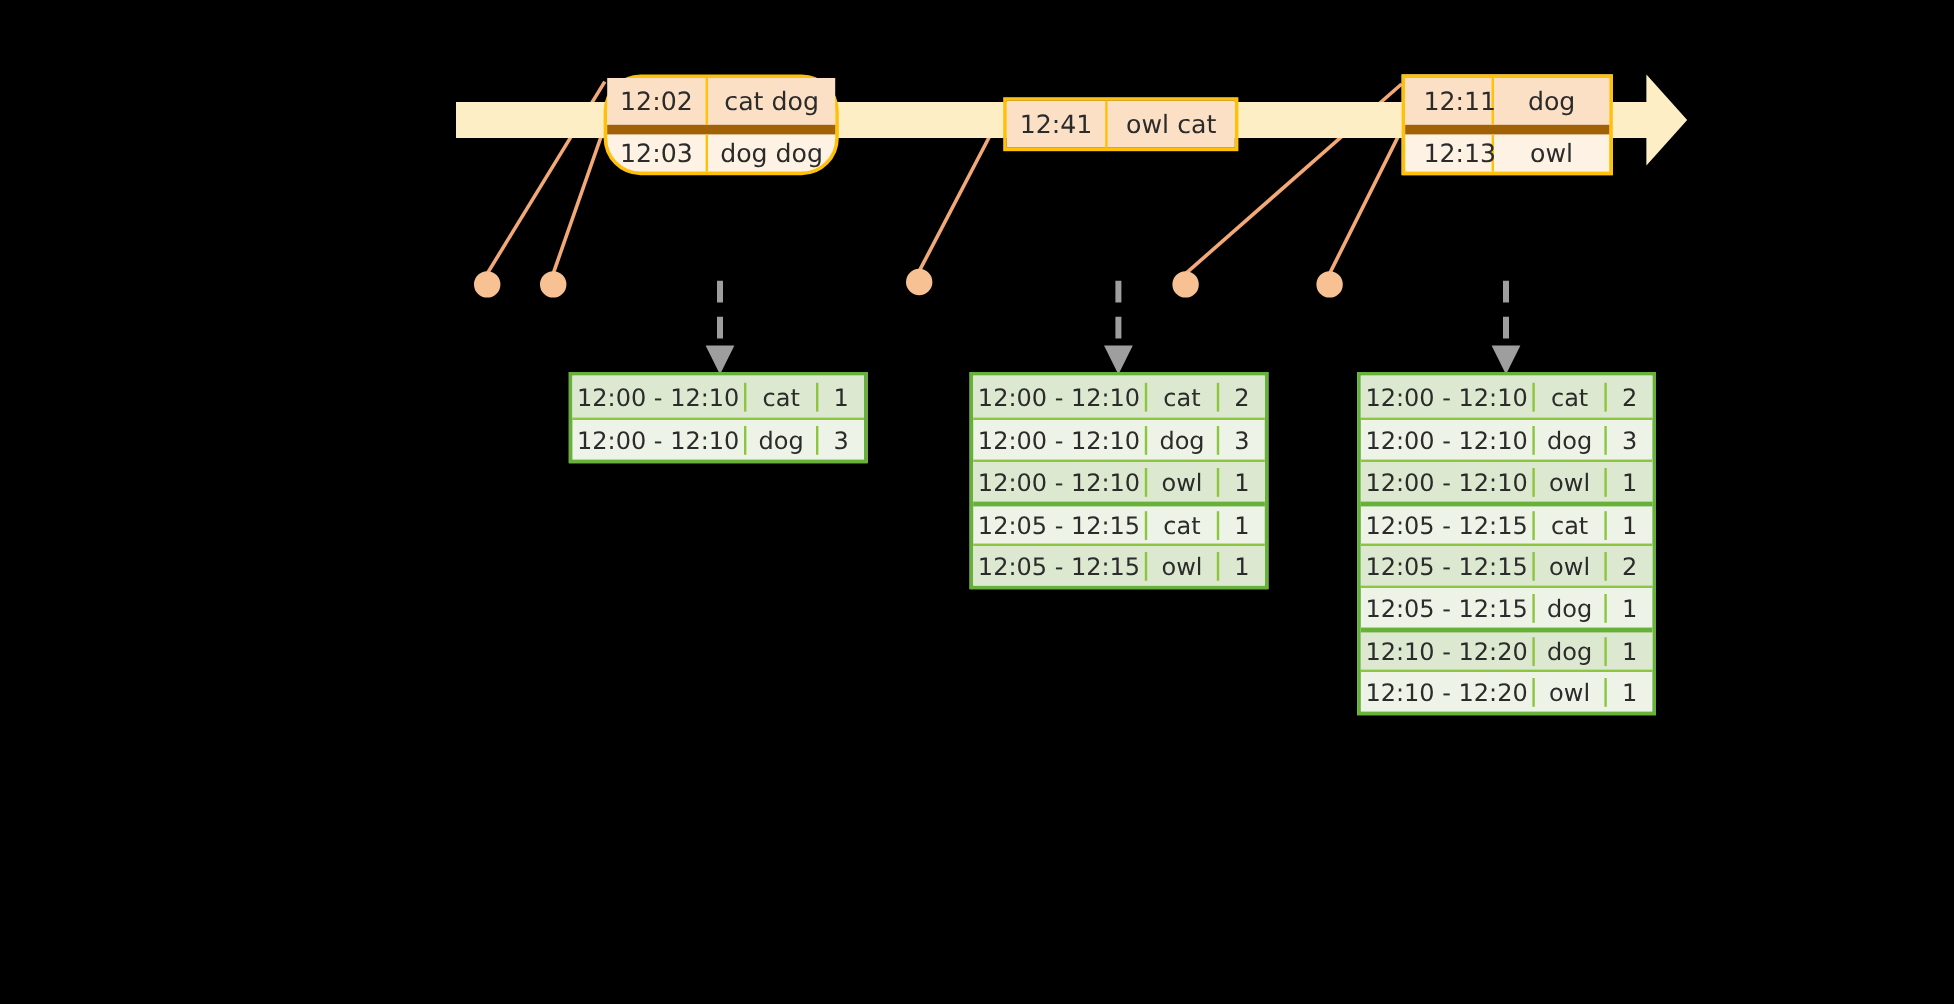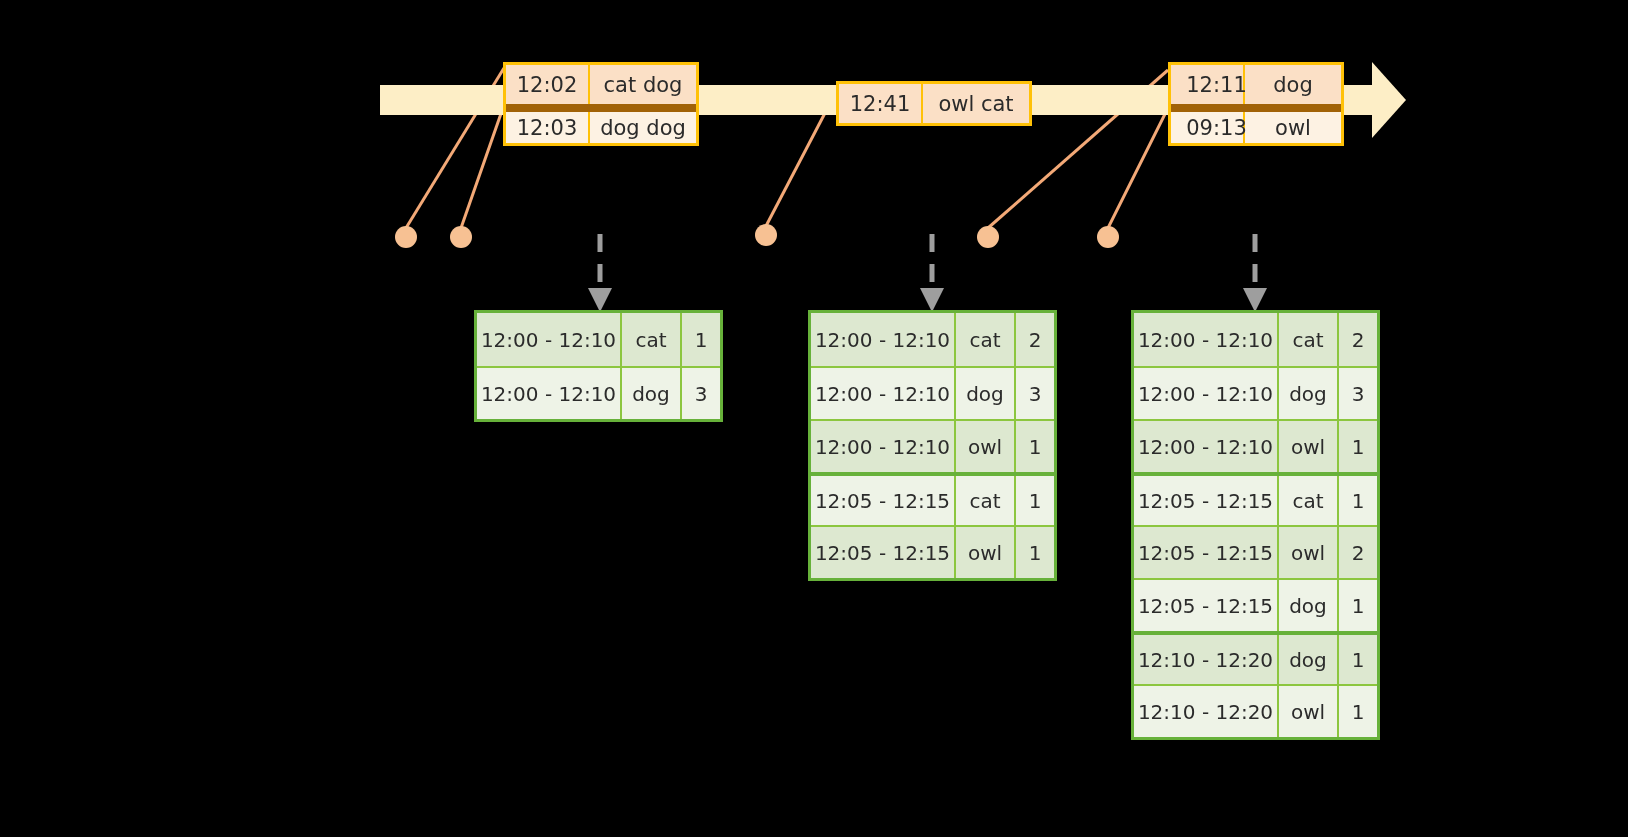"12:02" #evt-a { border-radius: none -> 31px }
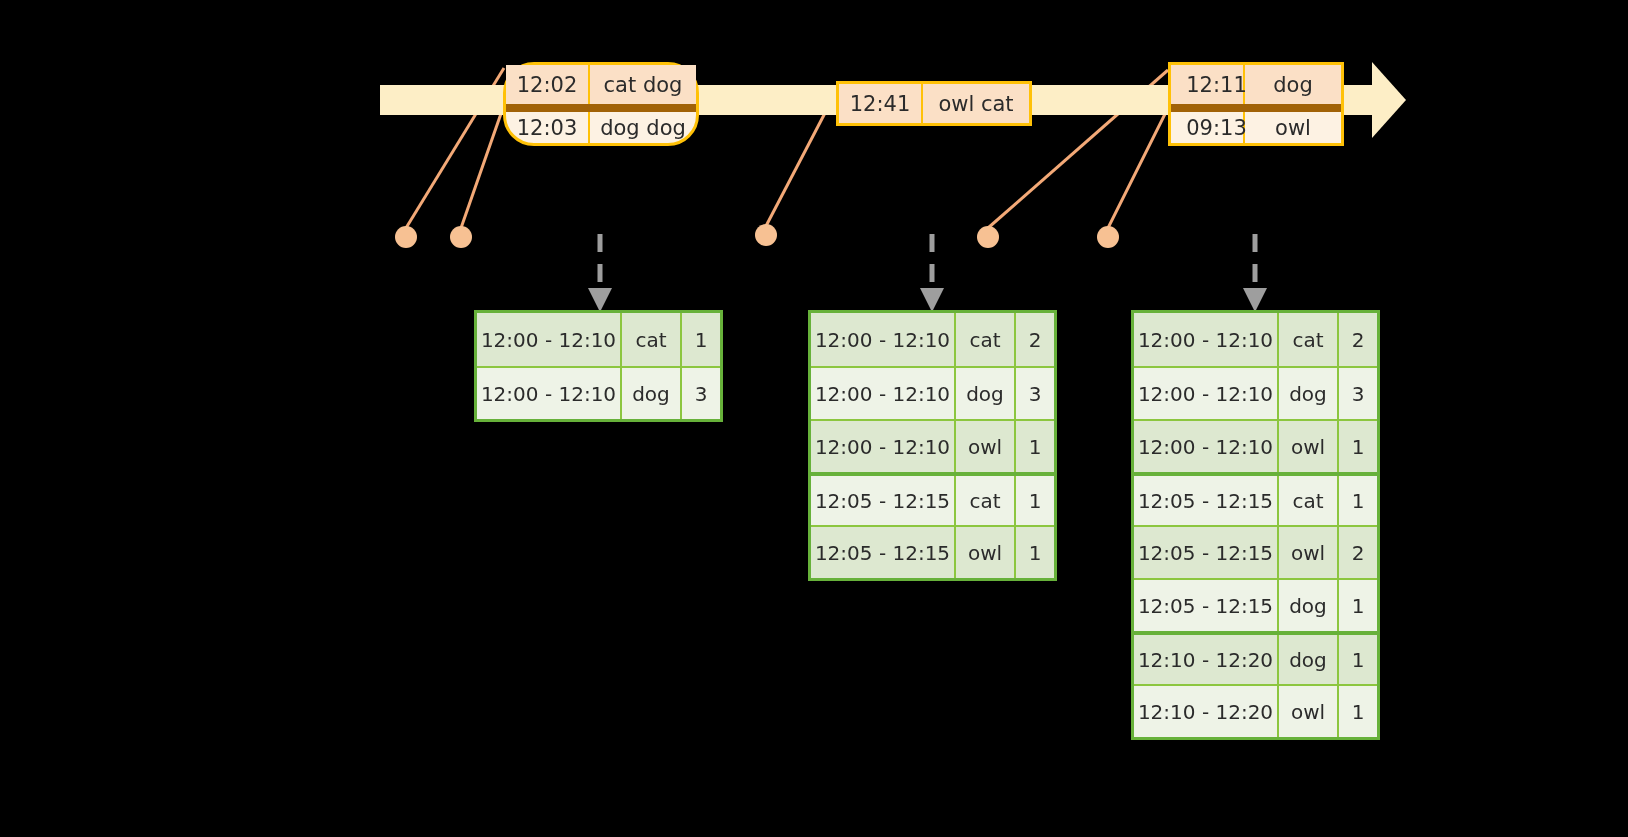"09:13" div.evt-time { text: 09:13 -> 12:13 }
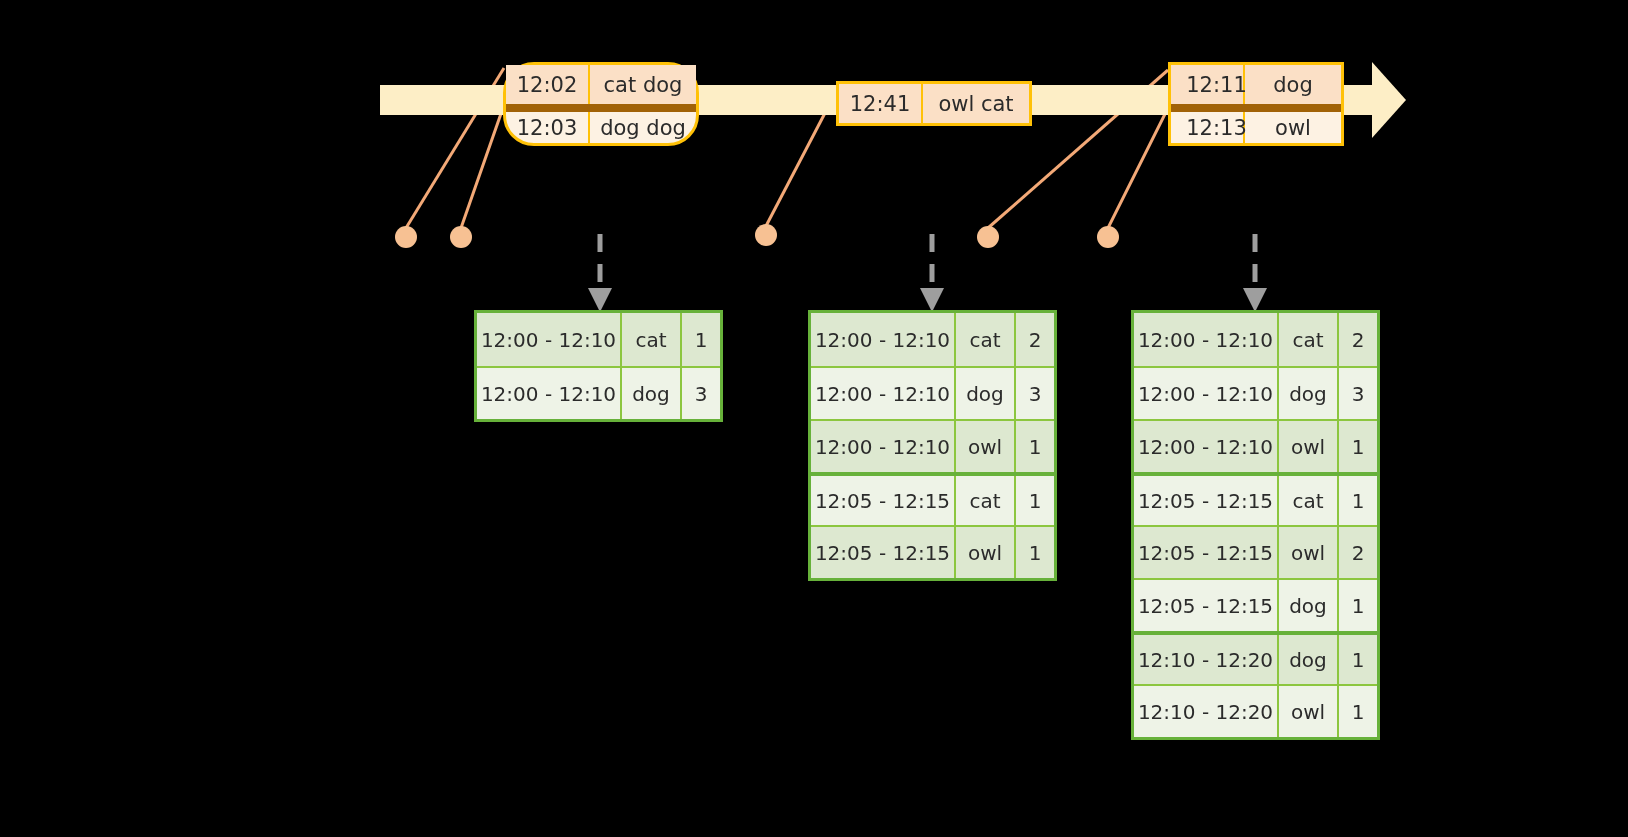"12:00 - 12:10" .rrow { align-items: none -> center; height: 53px -> 35px }
